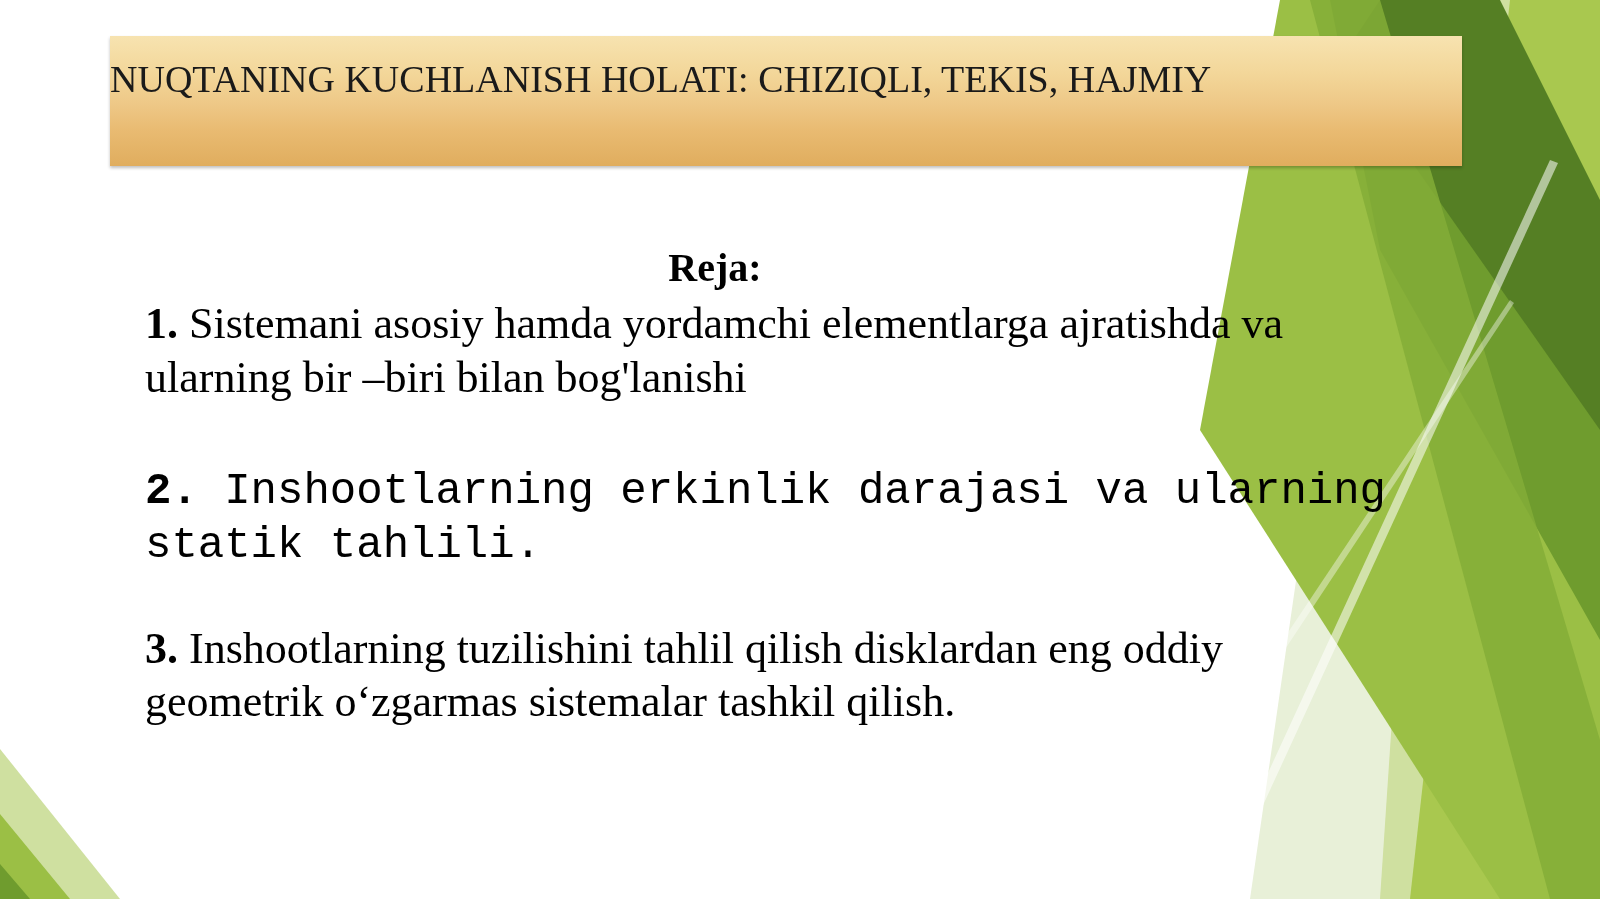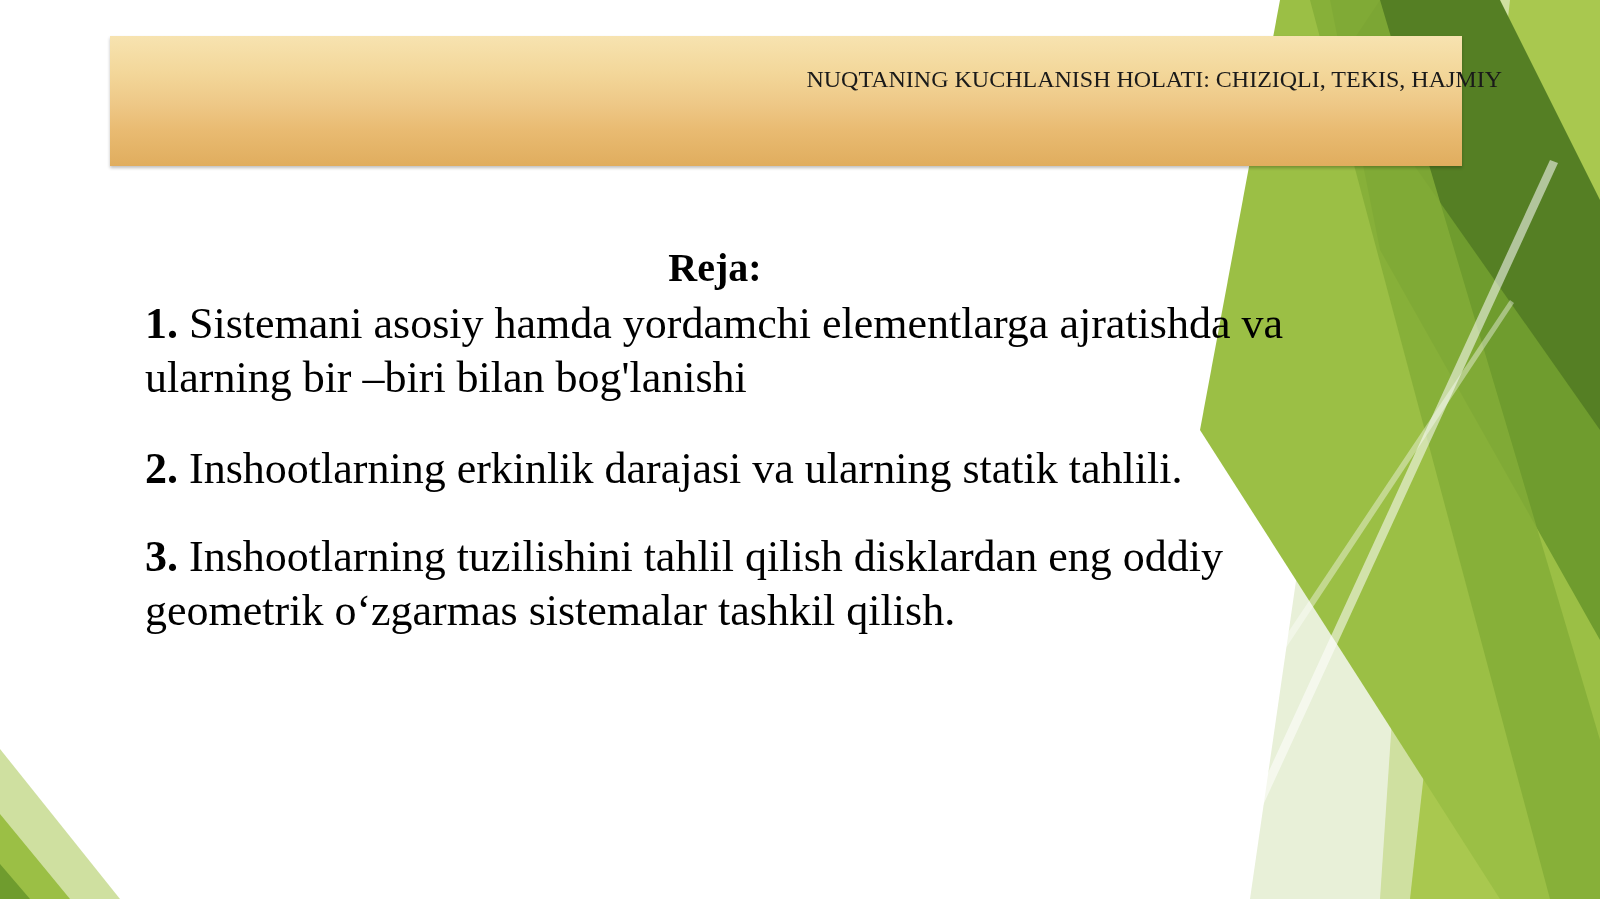"NUQTANING KUCHLANISH HOLATI: CHIZIQLI," .title-text { font-size: 24px -> 38px; padding-left: 40px -> none; text-align: right -> left }
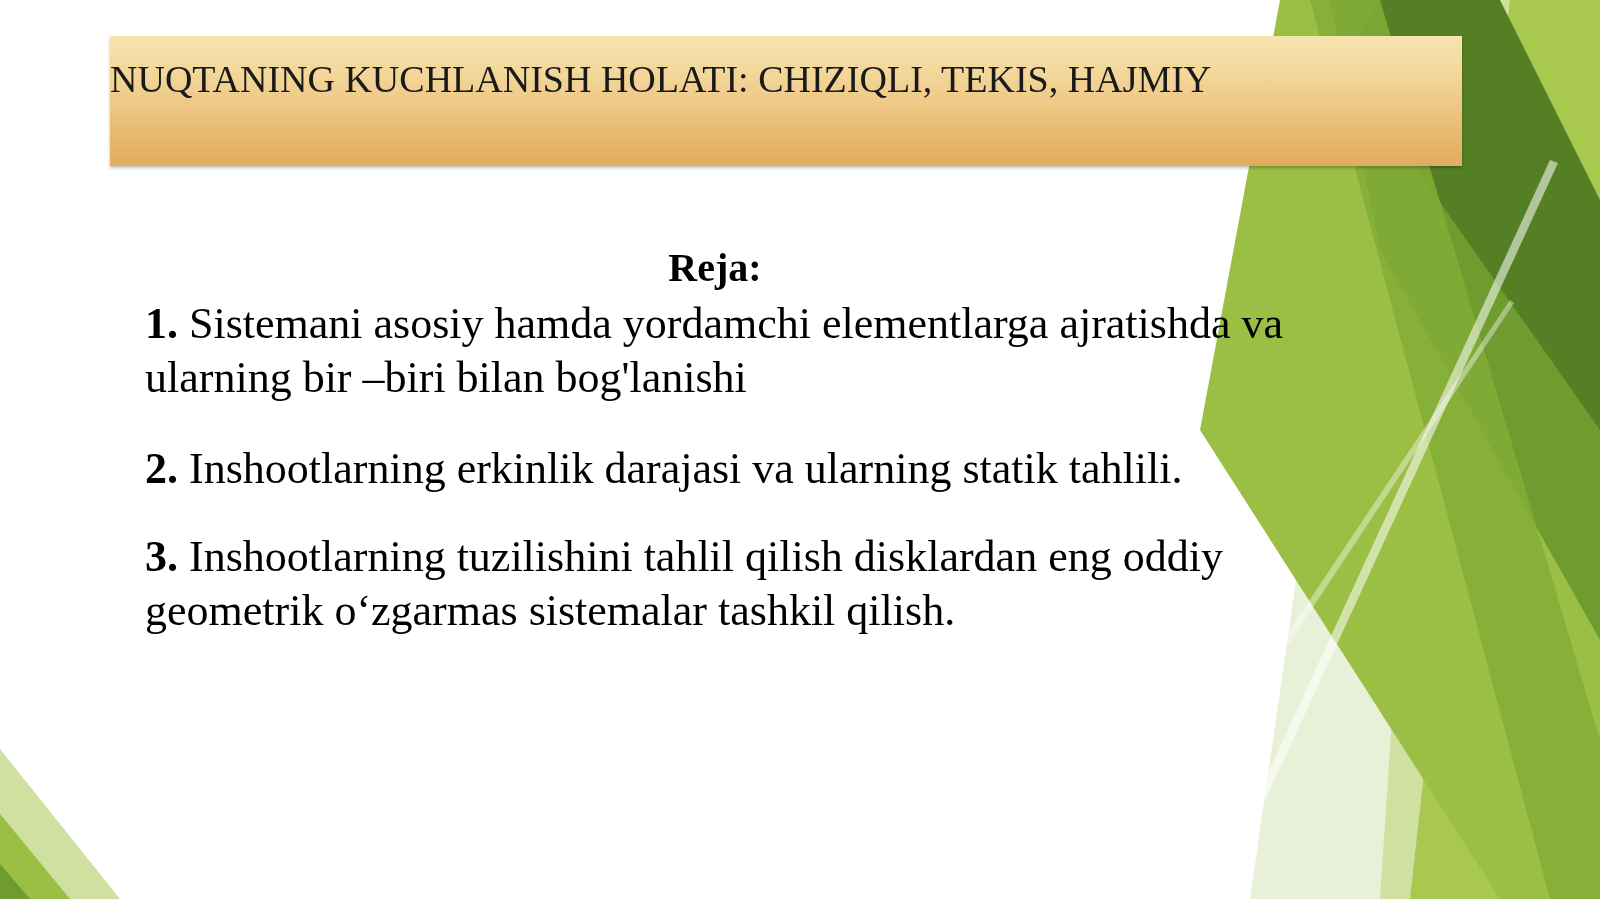"2. Inshootlarning erkinlik darajasi va" .item-2 { font-family: none -> Liberation Mono, monospace; margin-top: 38px -> 61px }
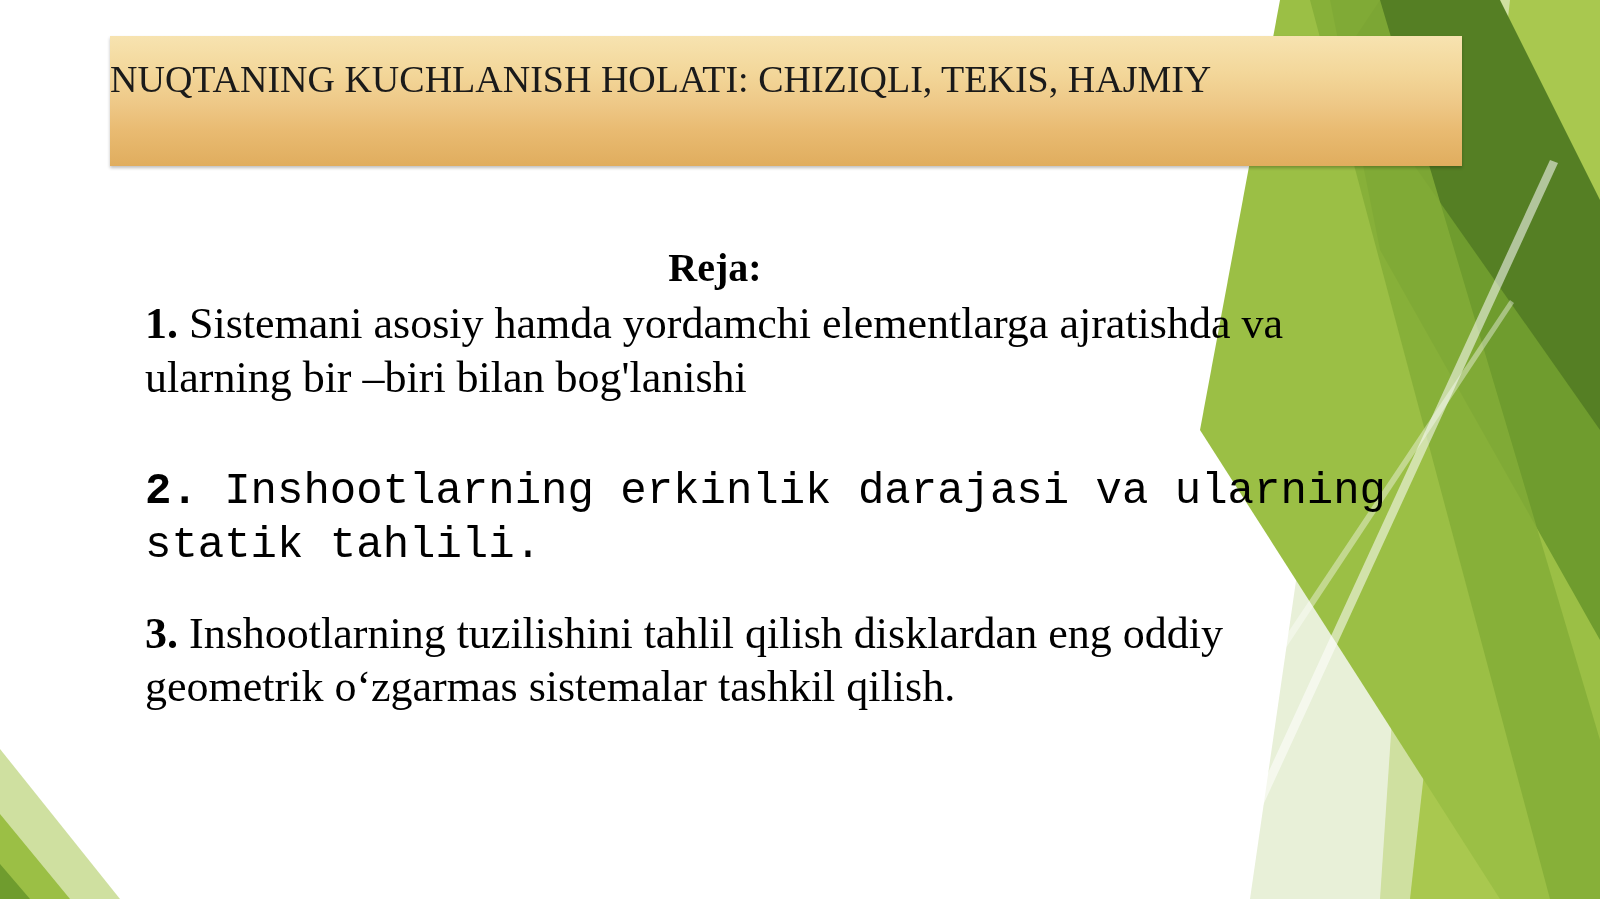"3. Inshootlarning tuzilishini tahlil" .item-3 { margin-top: 34px -> 49px }
